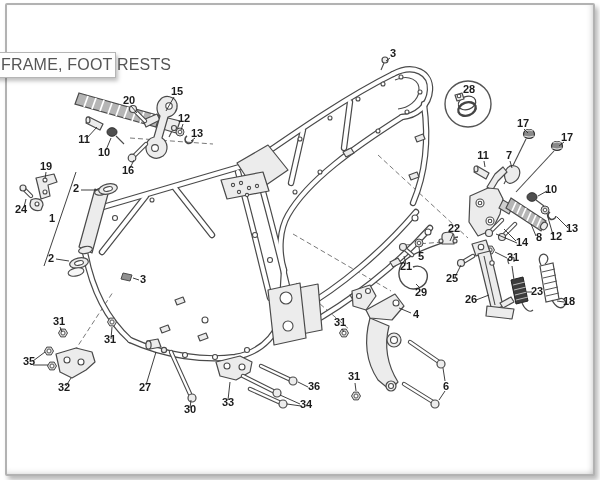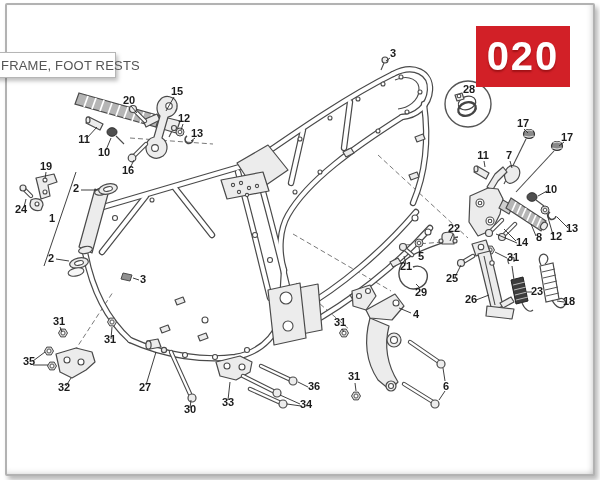"FRAME, FOOT RESTS" .title-box span { font-size: 13px -> 16px }
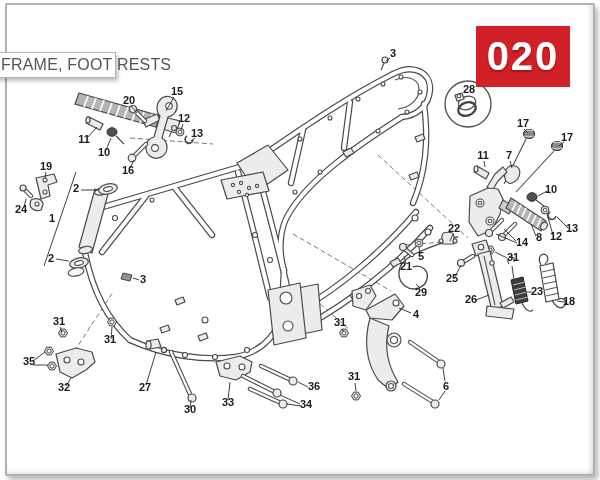"020" div.badge { html: <div>020</div> -> none }
